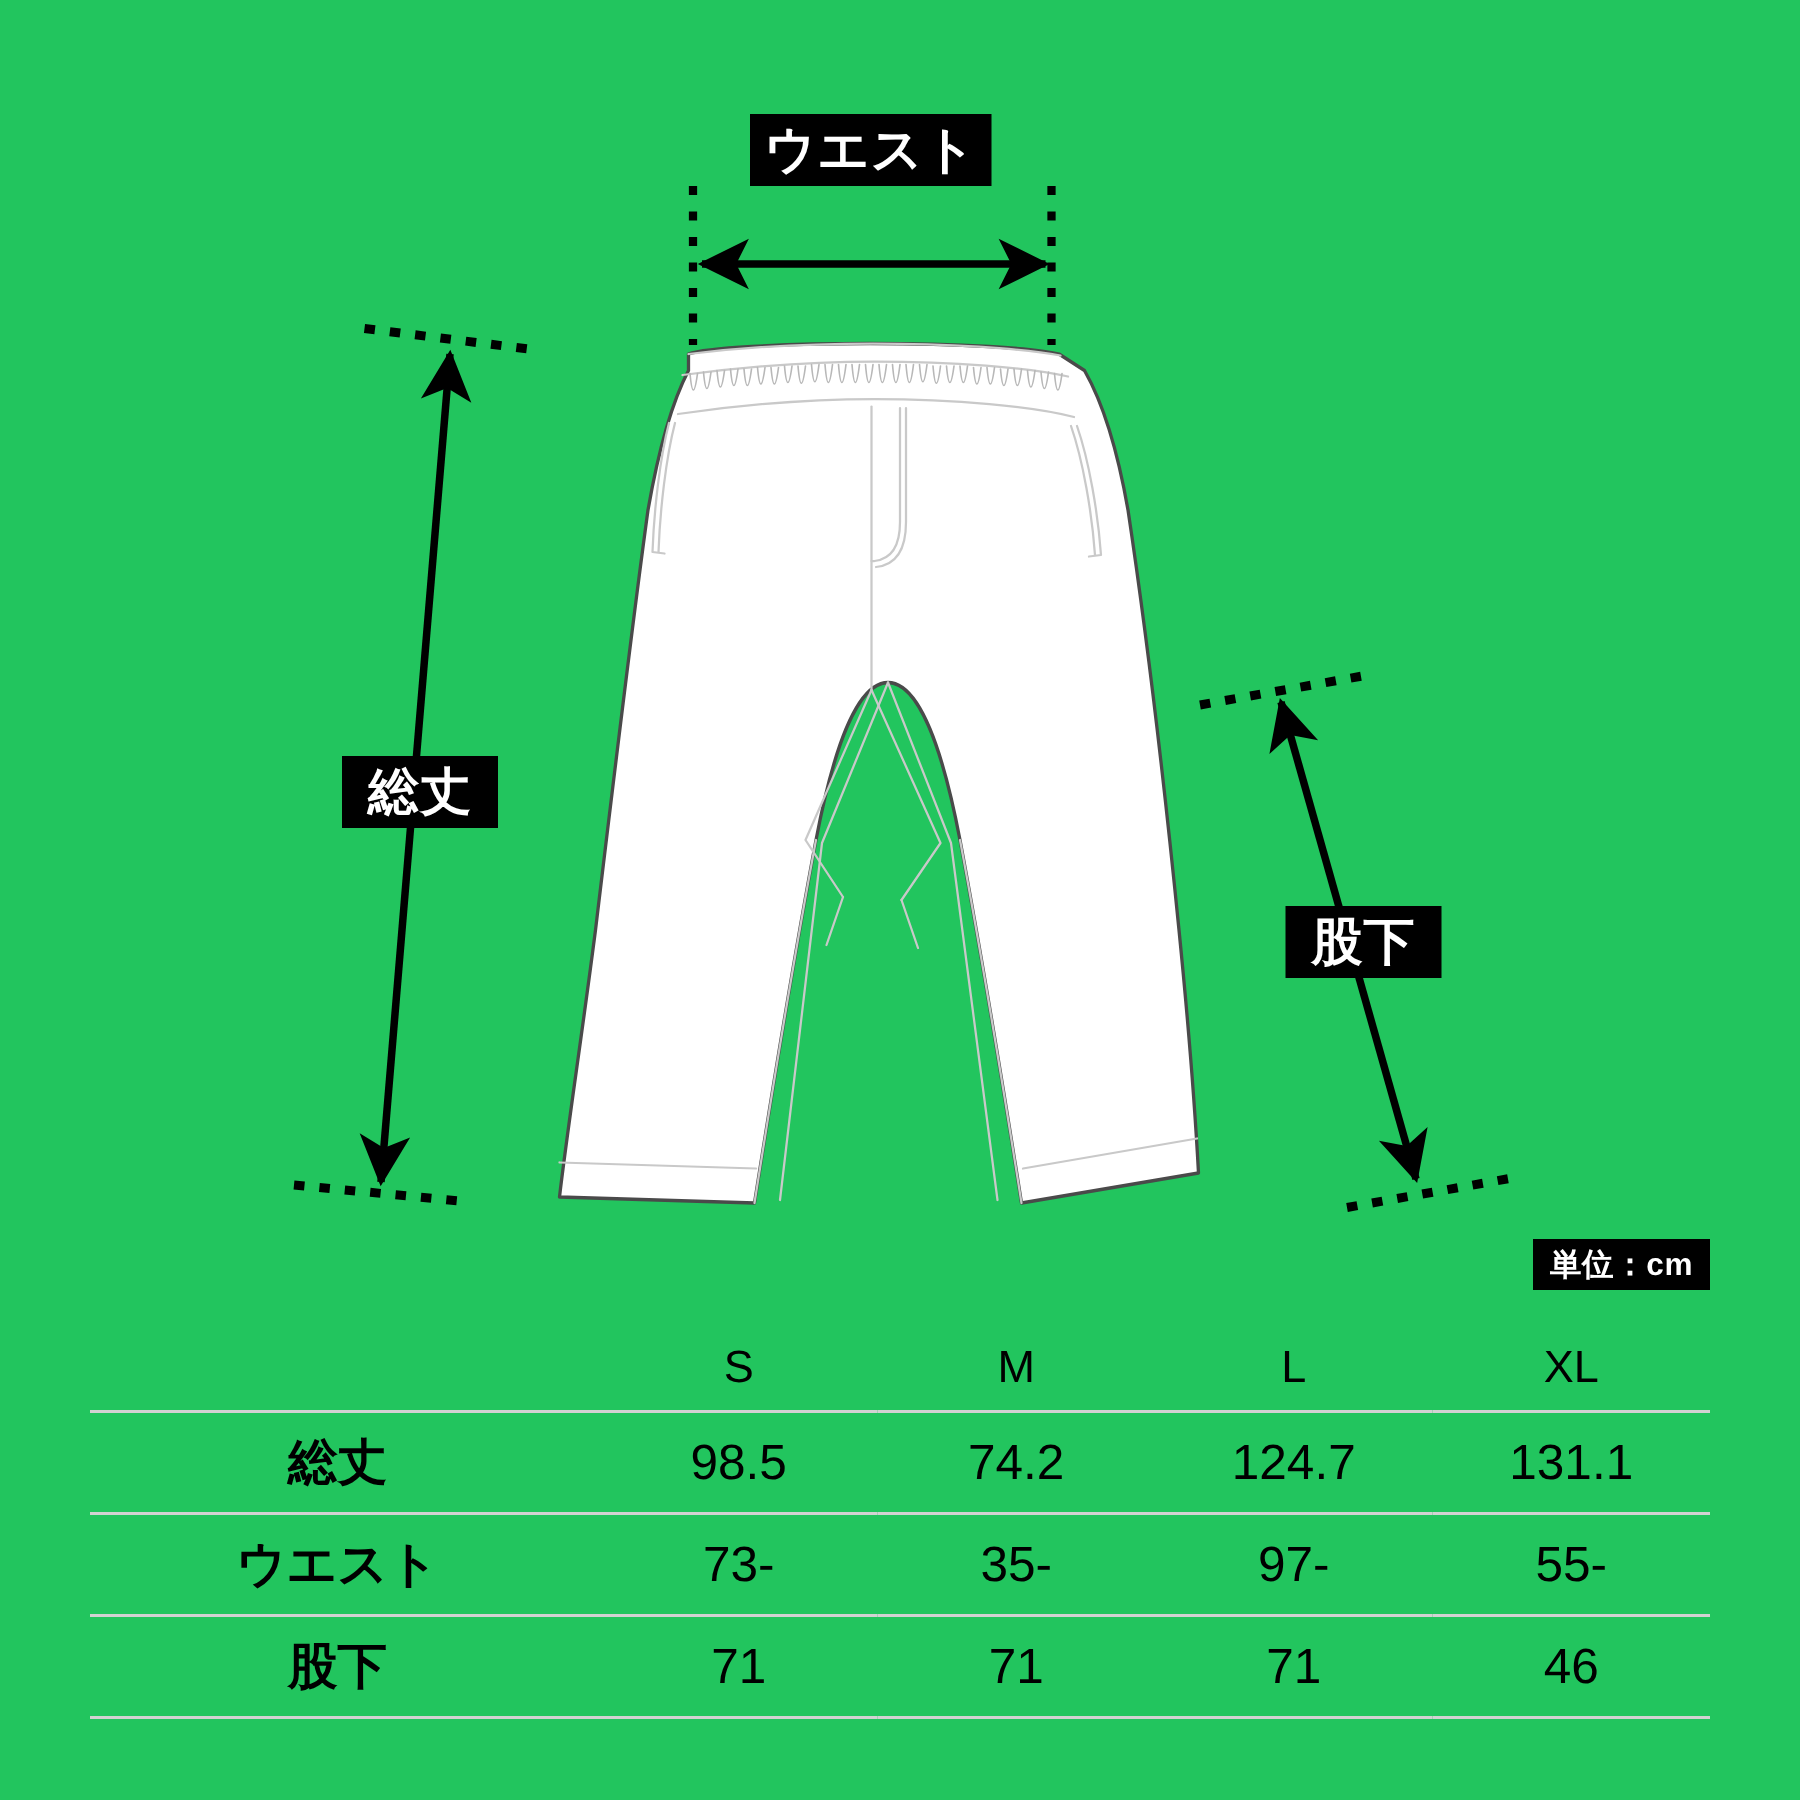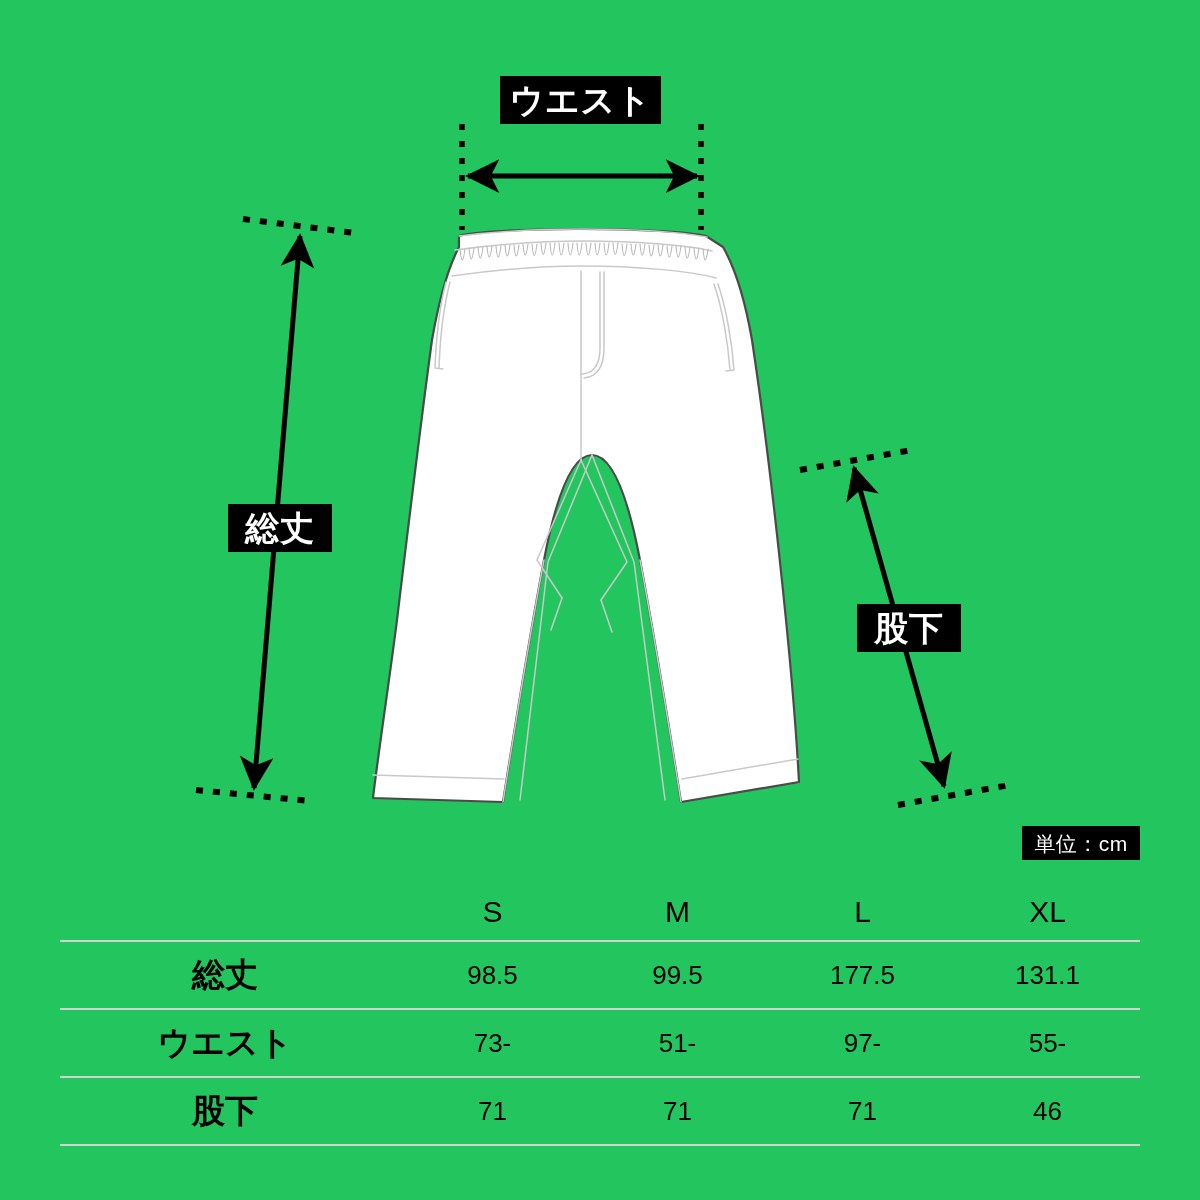"単位：cm" #chip-unit { font-weight: 400 -> 700 }
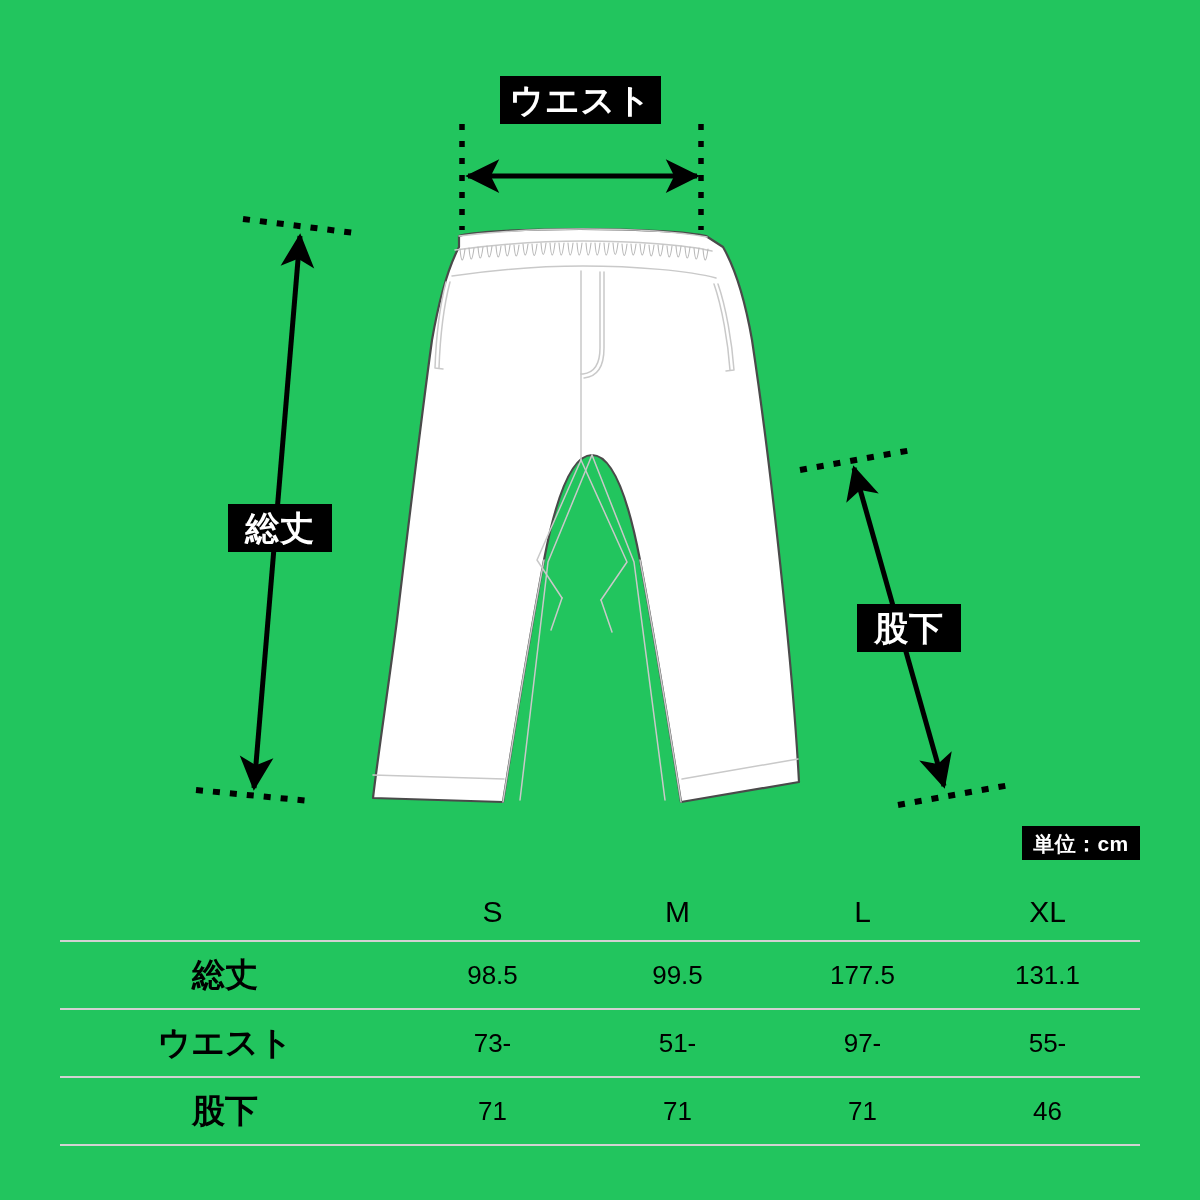"98.5" #size-table tbody td { font-size: 26px -> 33px }
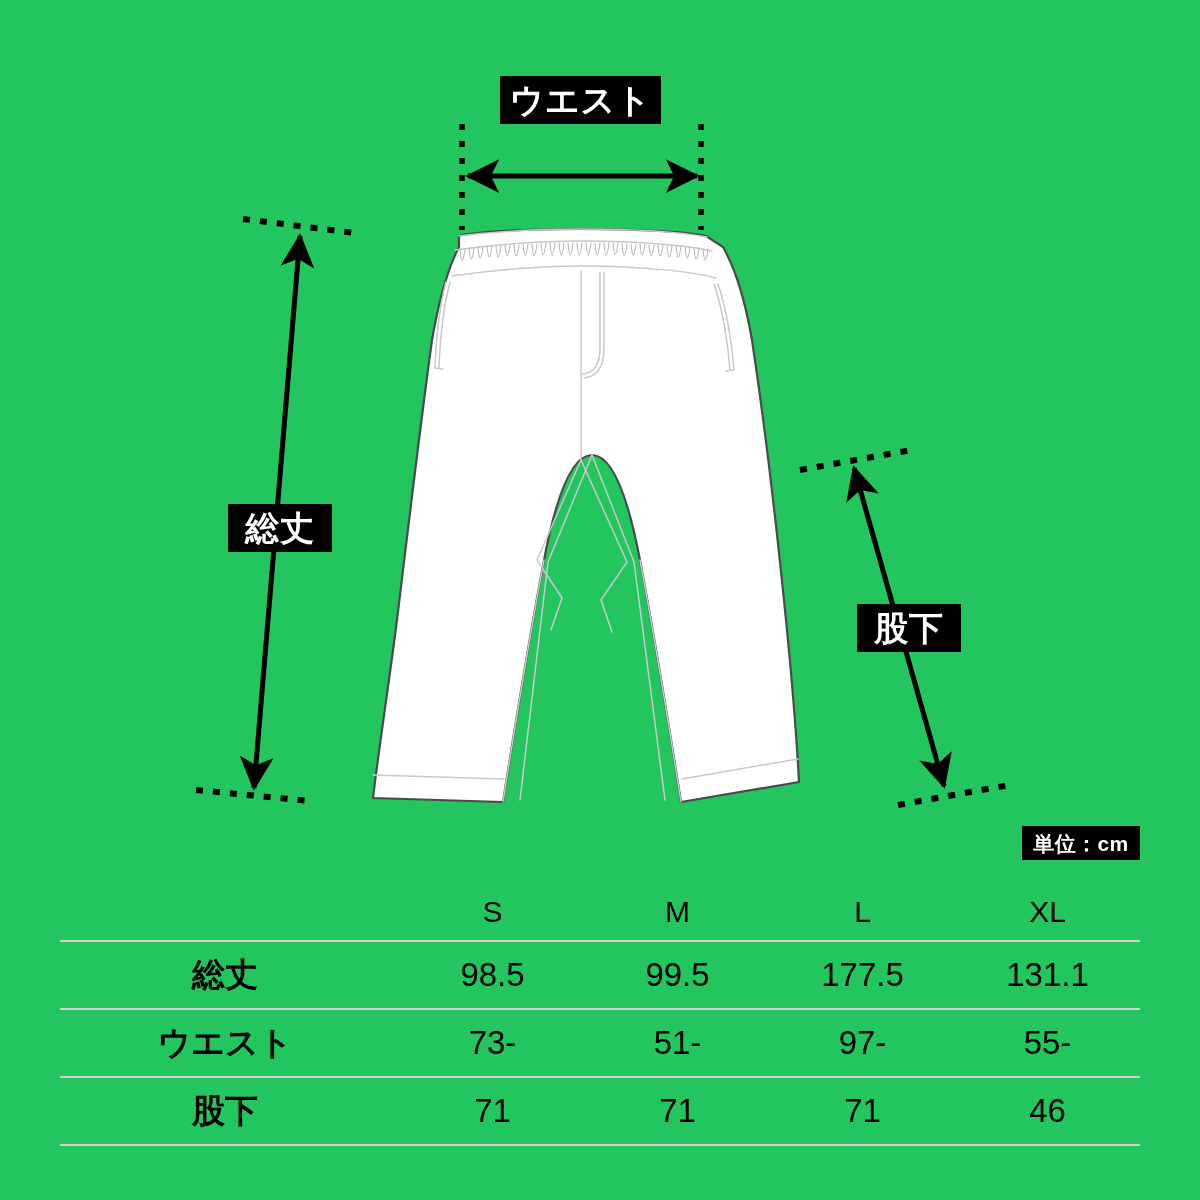"99.5" td { text: 99.5 -> 74.2 }
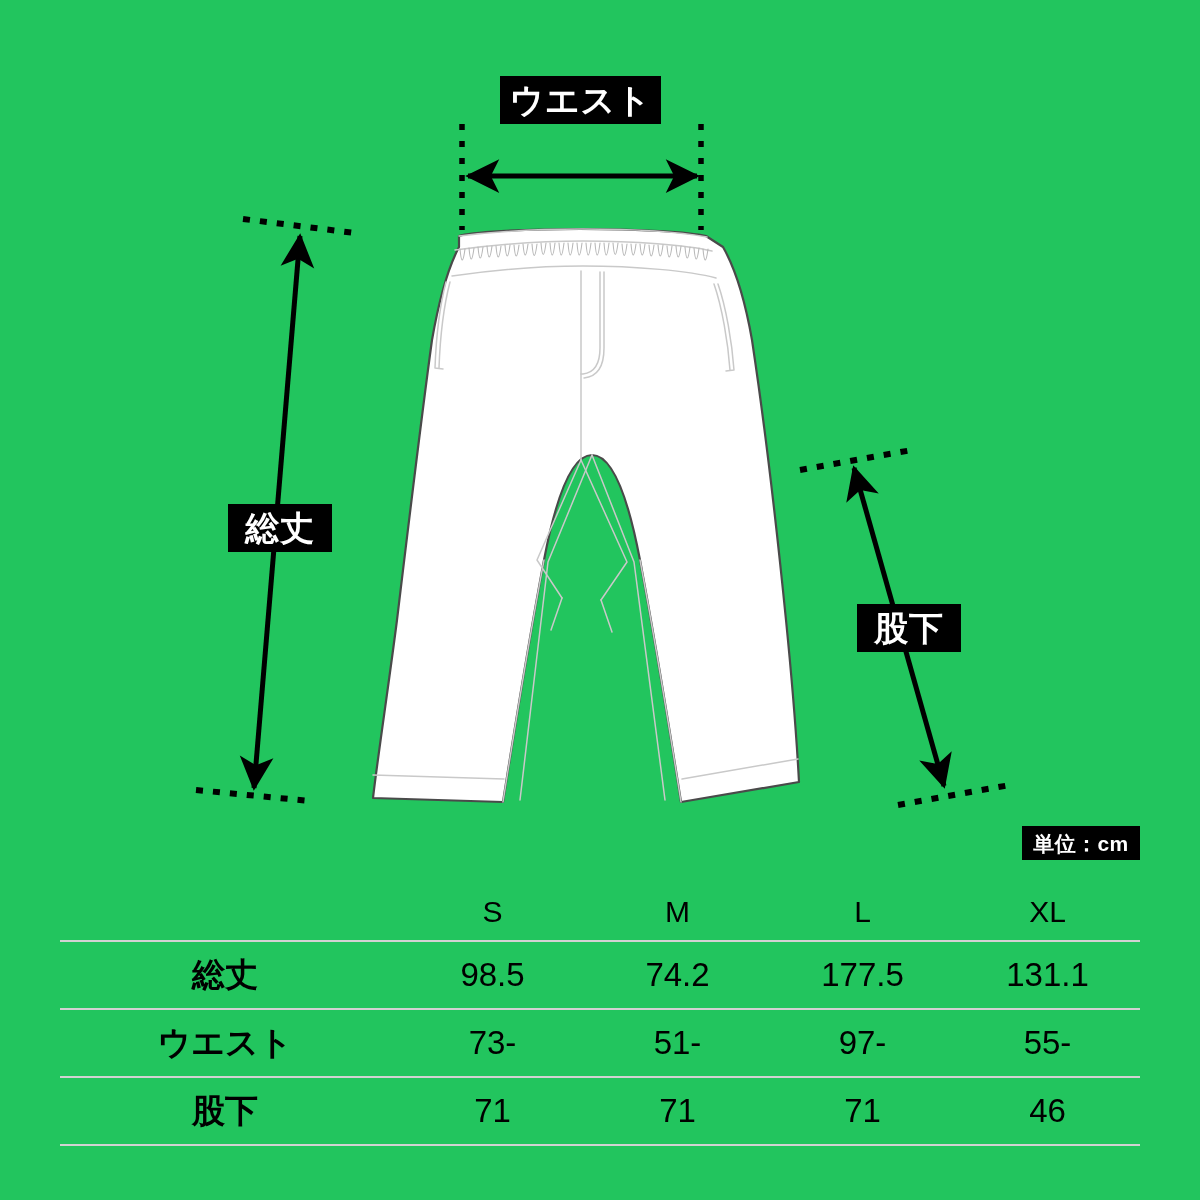"177.5" td { text: 177.5 -> 124.7 }
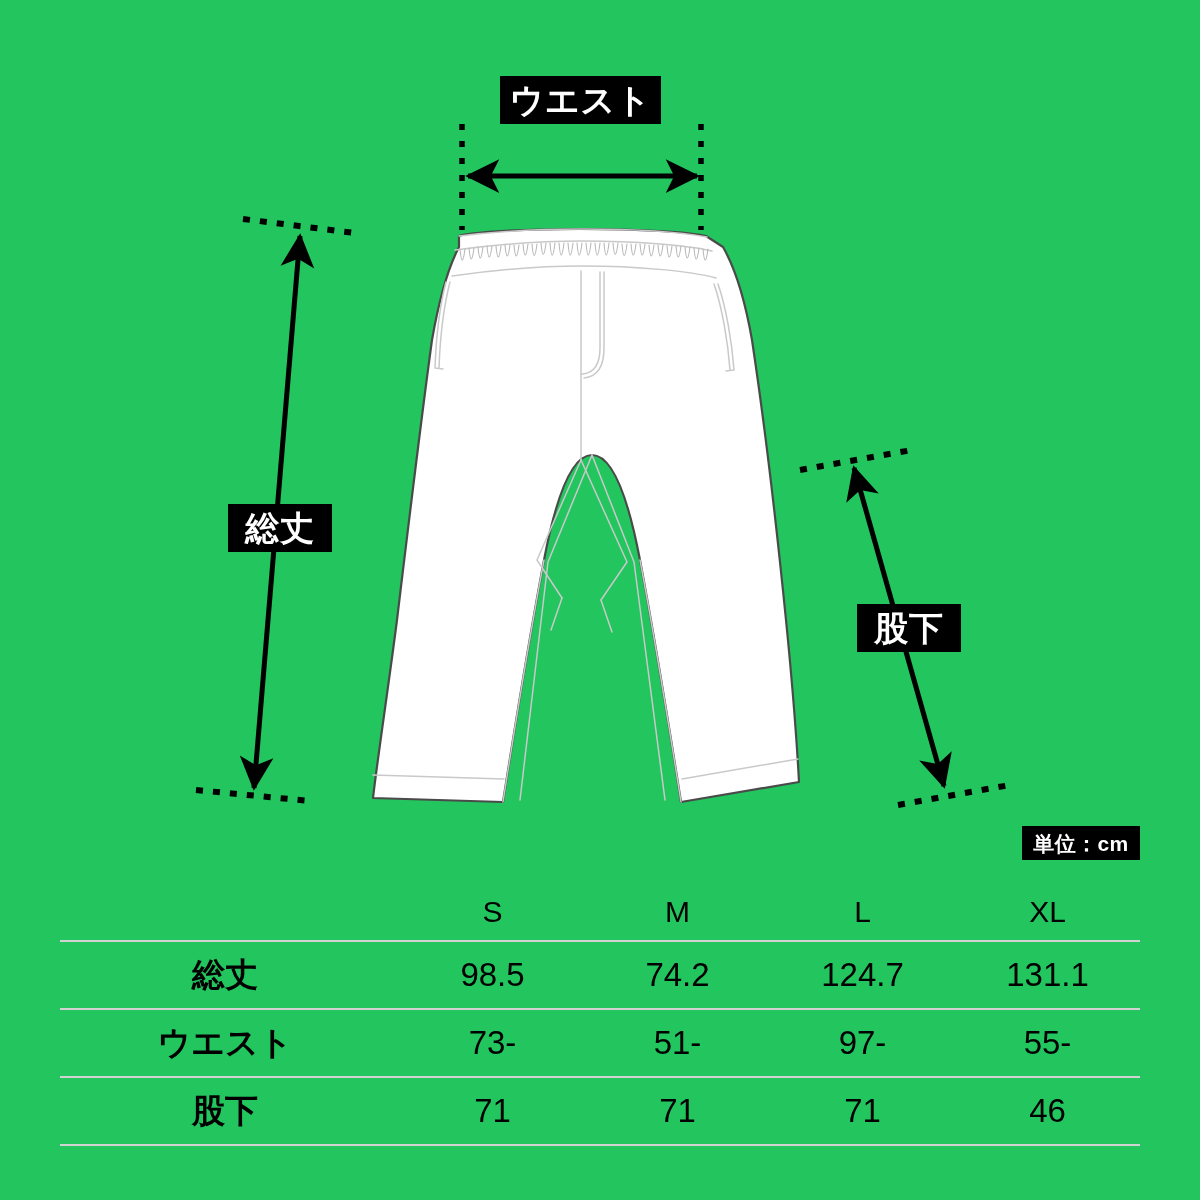"51-" td { text: 51- -> 35- }
